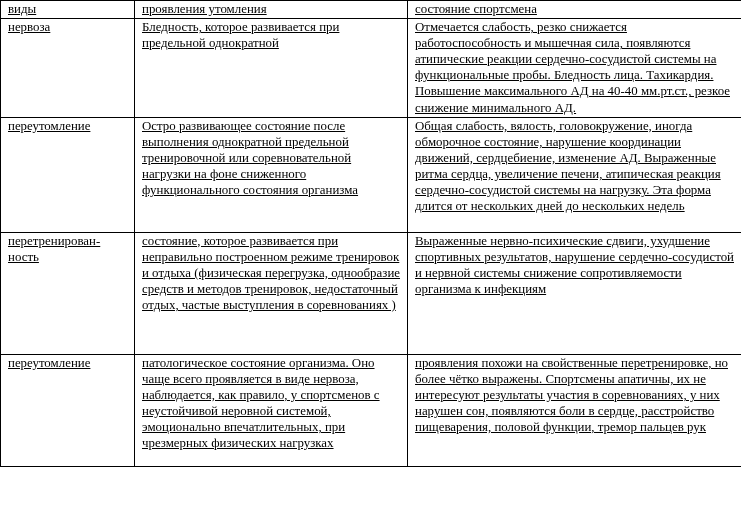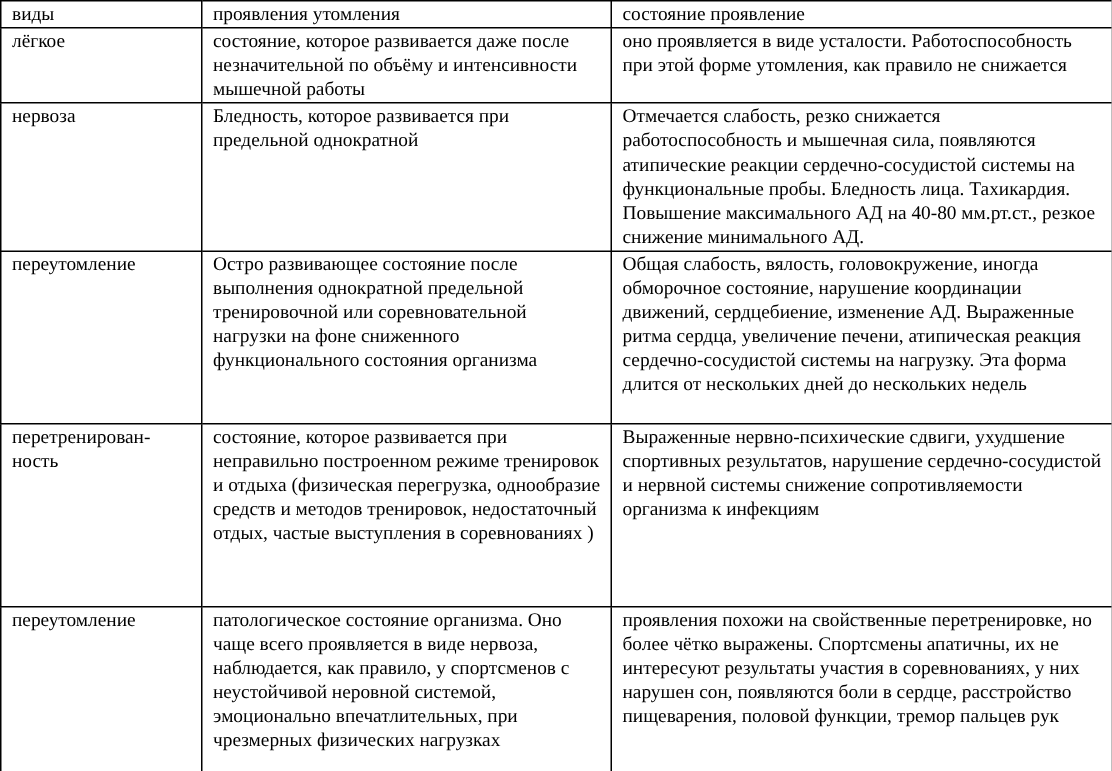"виды" .page { text-decoration: none -> underline }
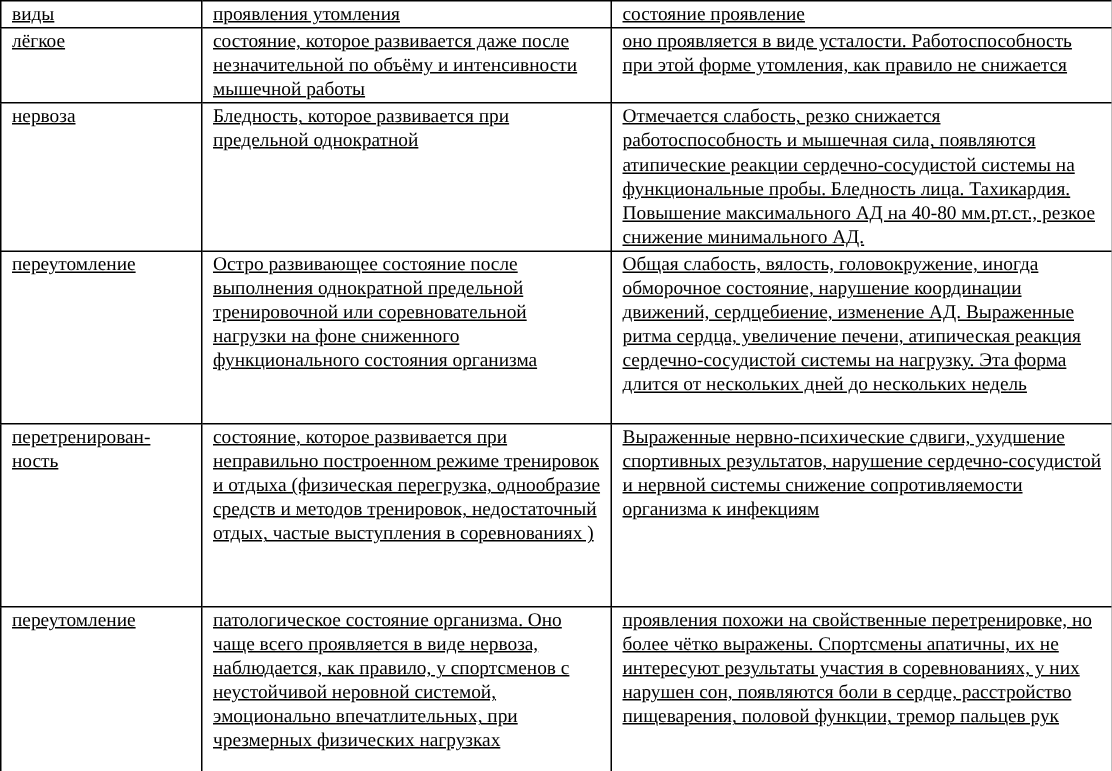"состояние проявление" th { text: проявление -> спортсмена }
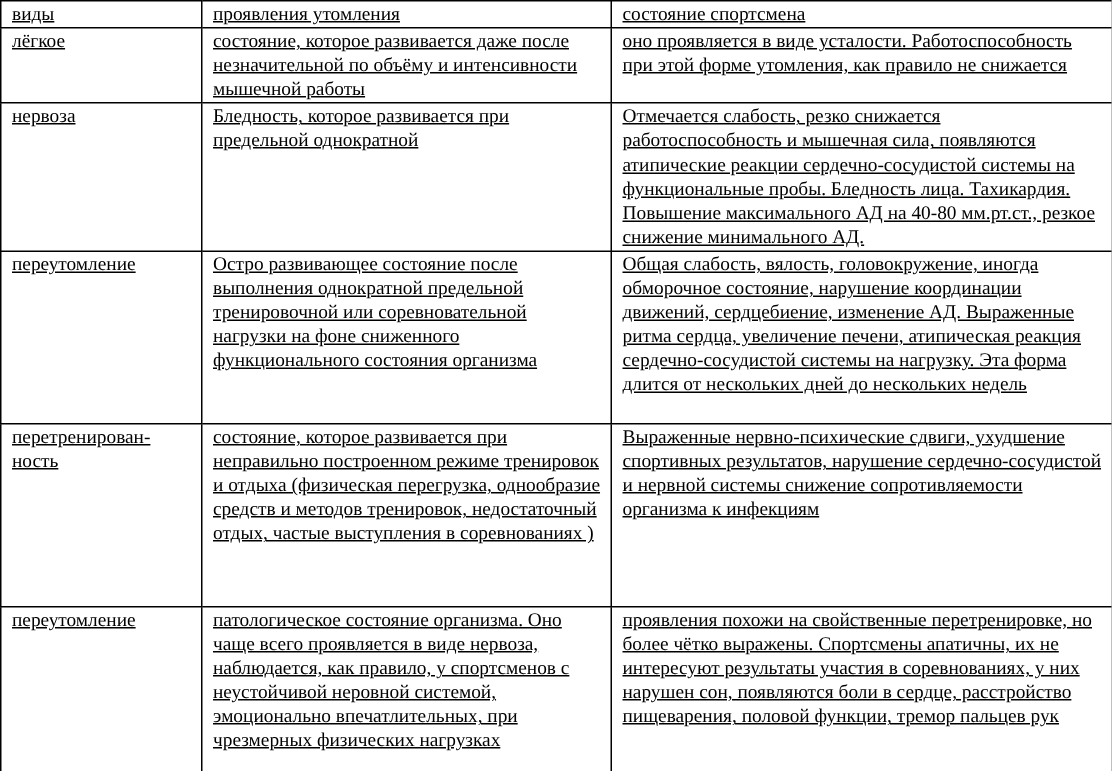"лёгкое" tr.row-0 { html: <tr> <td>лёгкое</td> <td>состояние, которое развивается даже после незначительной по объёму и интенсивности мышечной работы</td> <td>оно проявляется в виде усталости. Работоспособность при этой форме утомления, как правило не снижается</td> </tr> -> none }
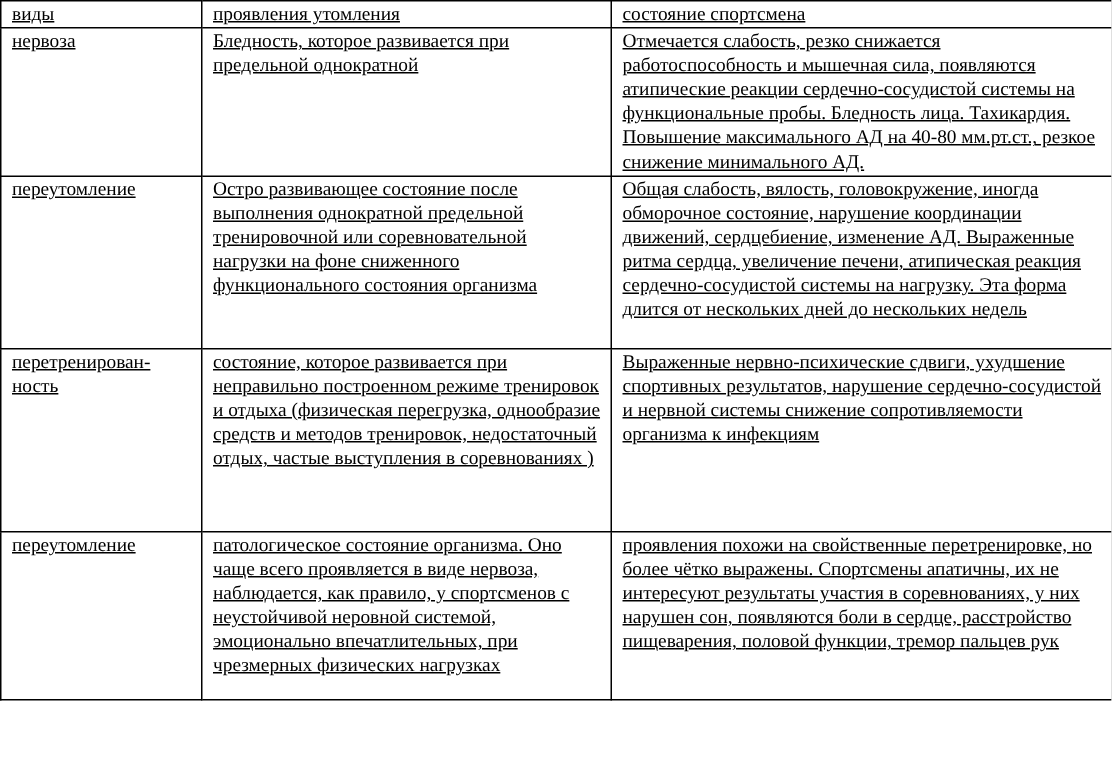"Отмечается слабость, резко снижается" td { text: 40-80 -> 40-40 }
